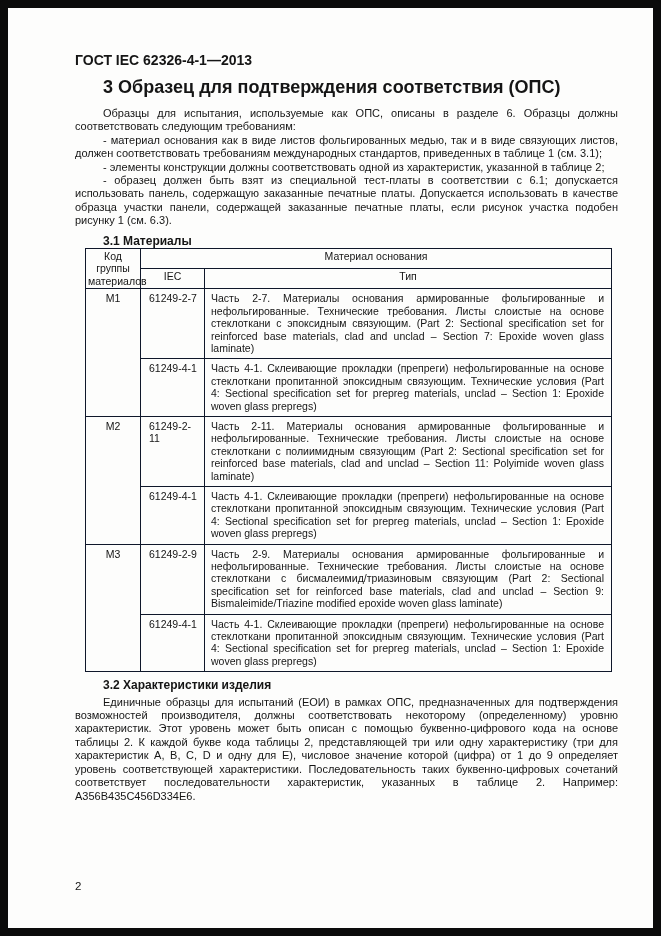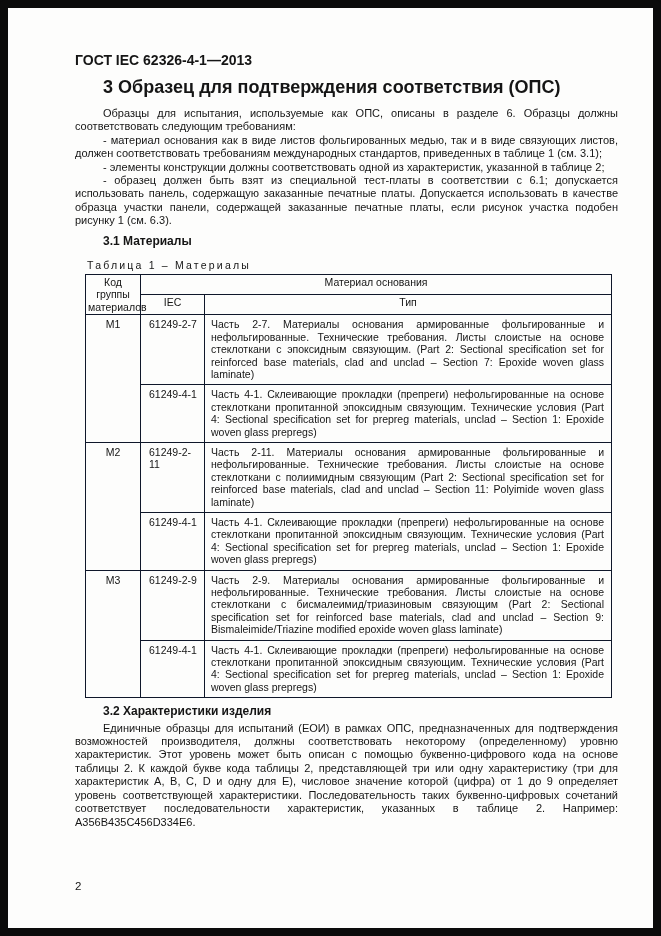"Таблица 1 – Материалы" div.table-caption { html: <div>Таблица 1 – Материалы</div> -> none }
